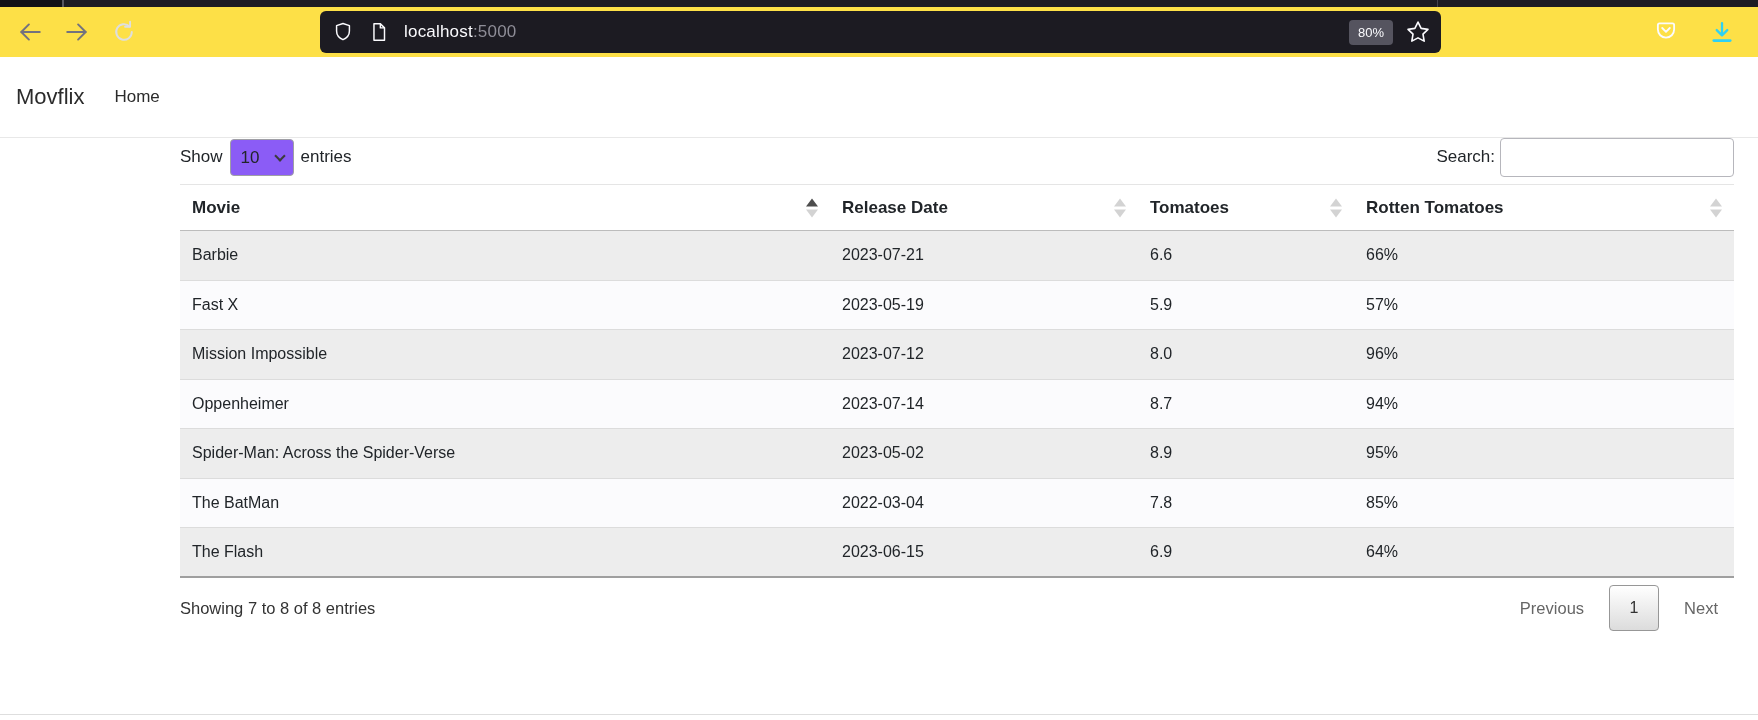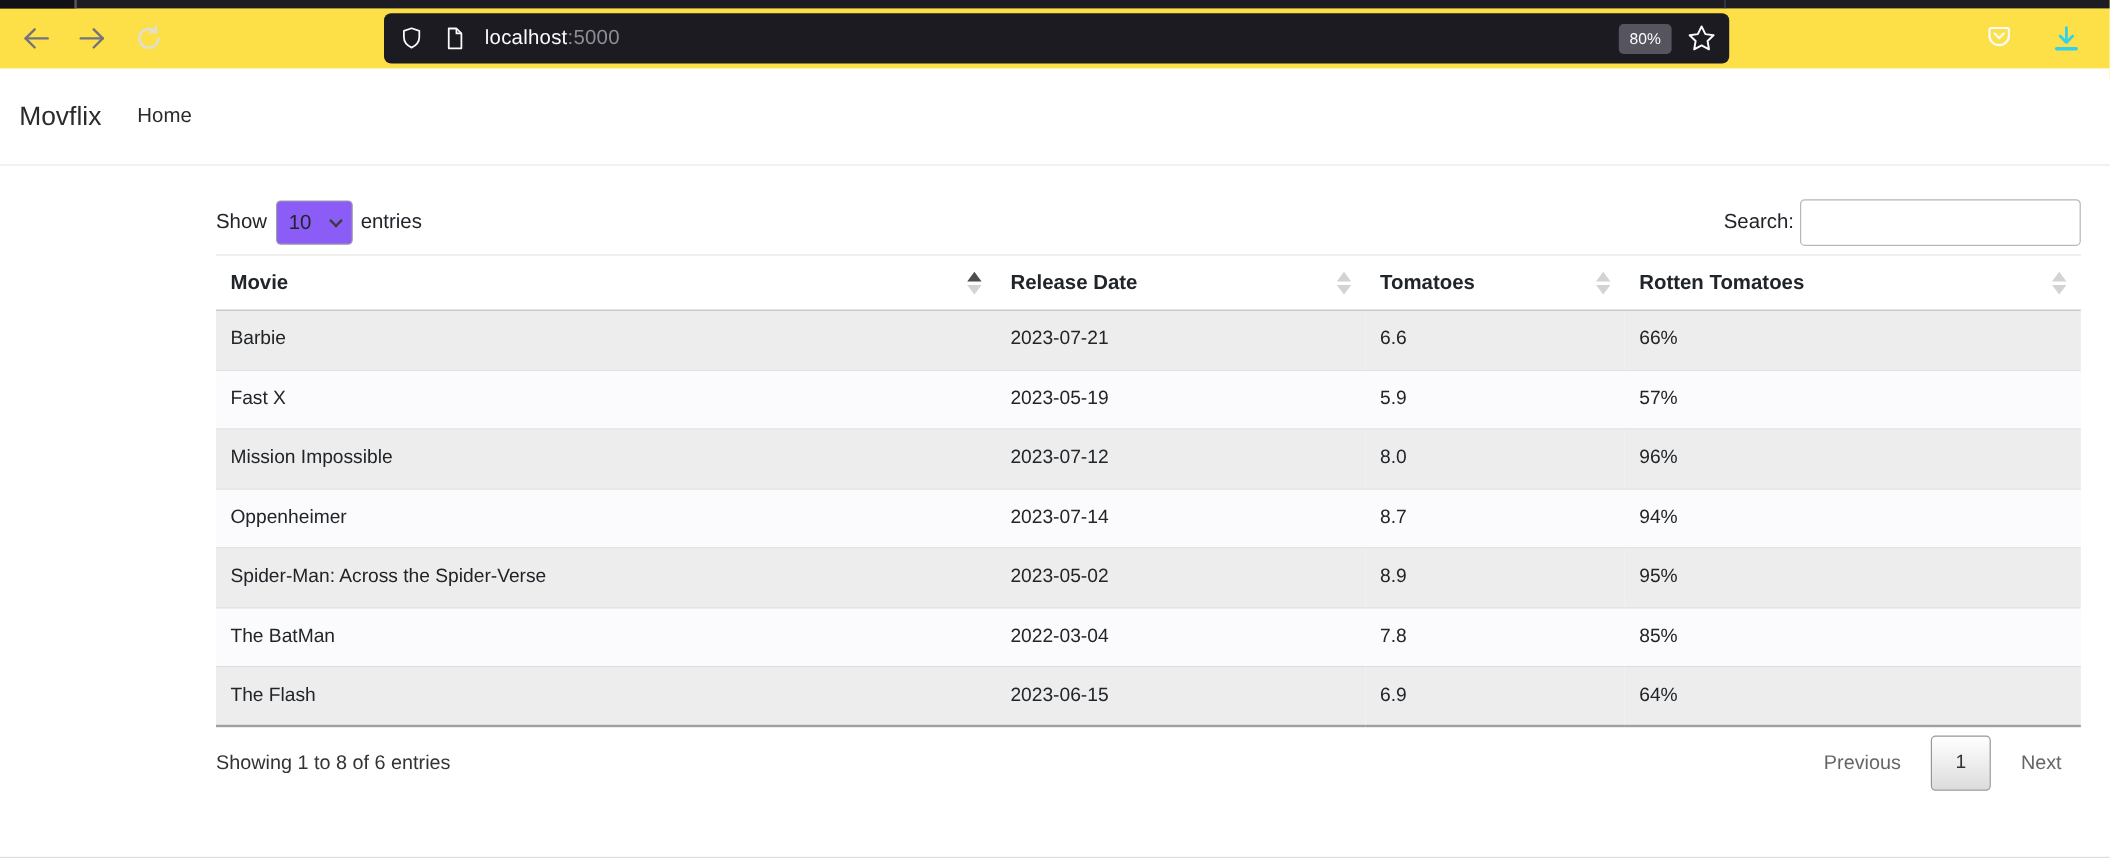"Show" .content { top: 150px -> 122px }
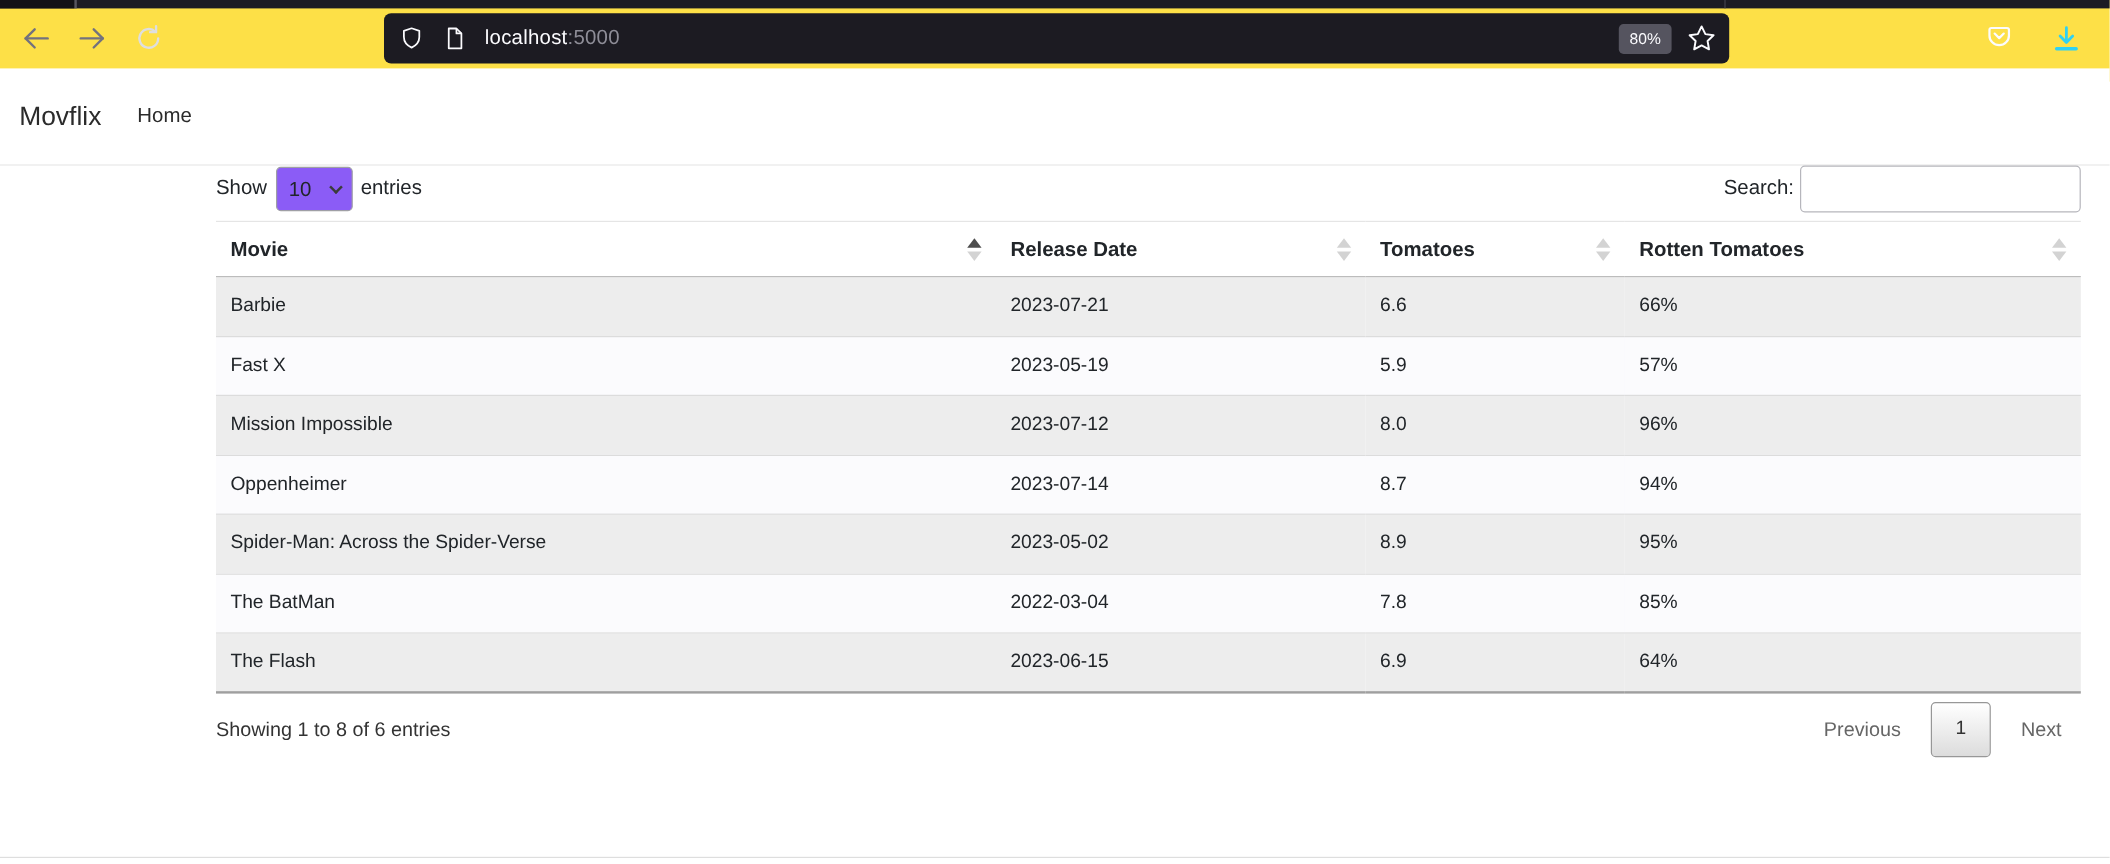"Showing 1 to 8 of" div.info { text: 1 to 8 of 6 -> 7 to 8 of 8 }
